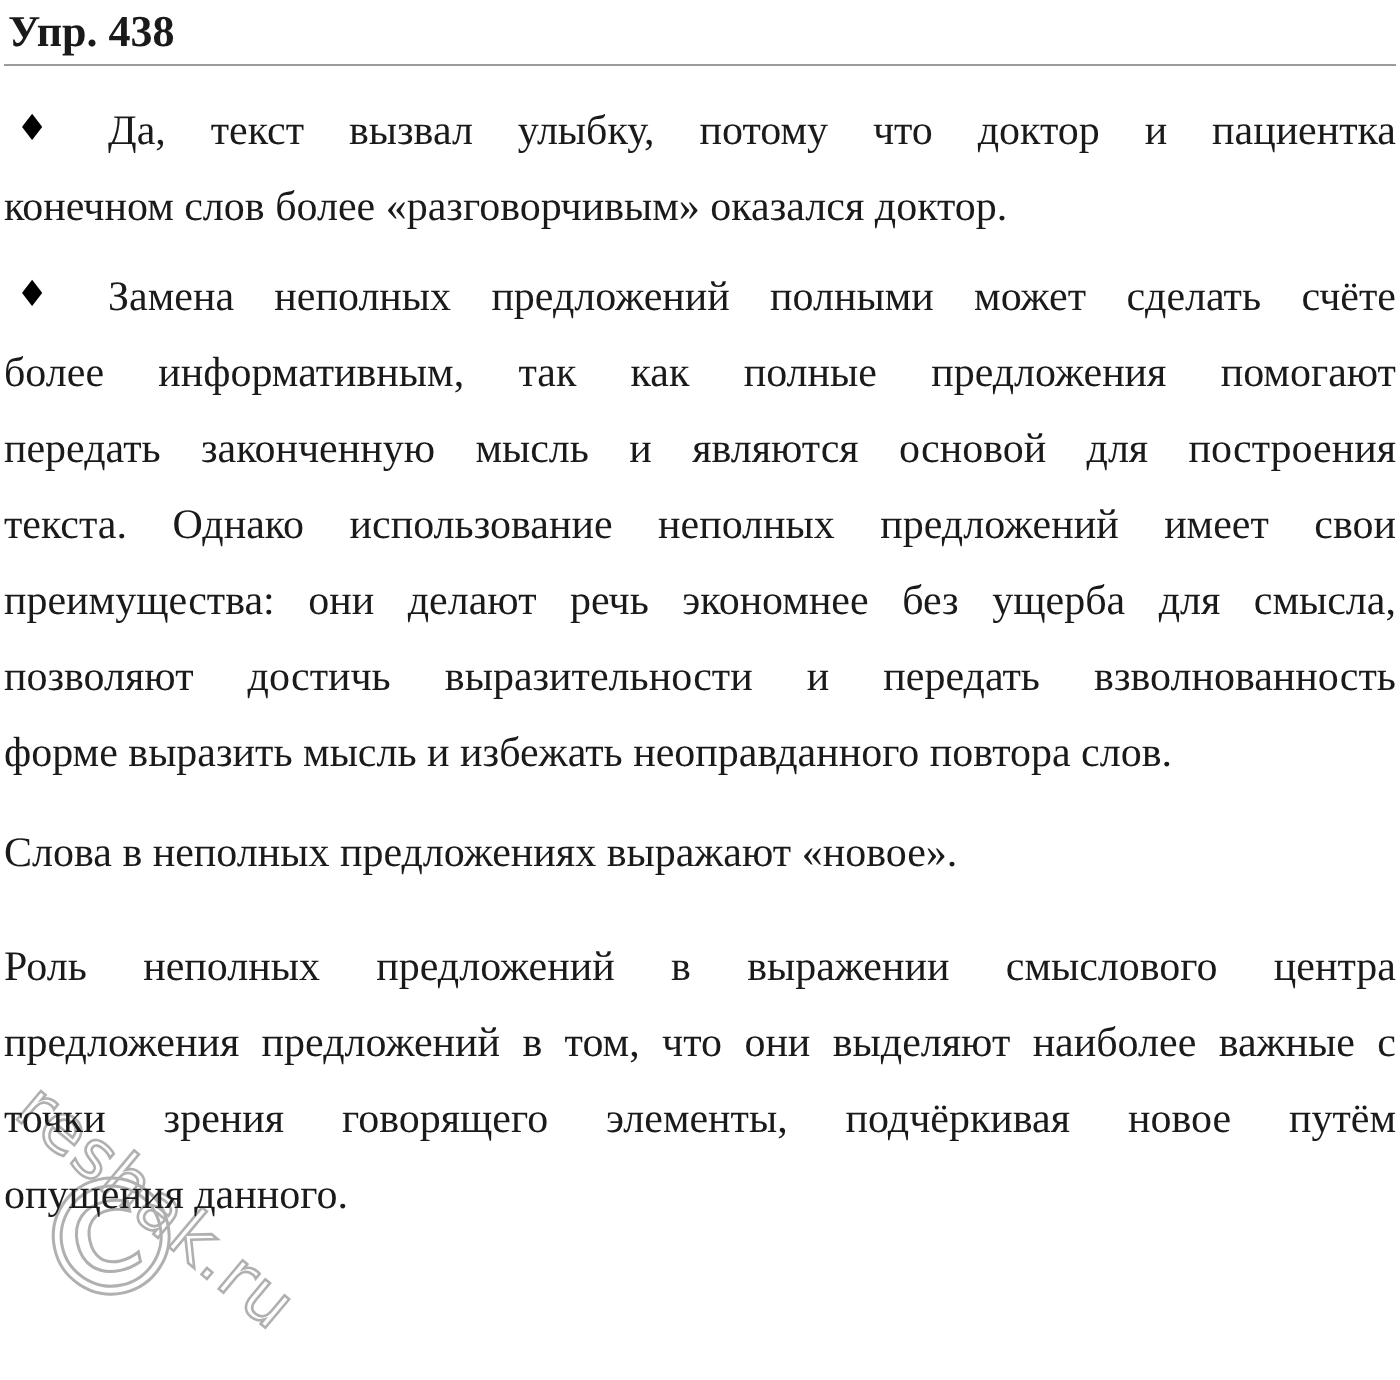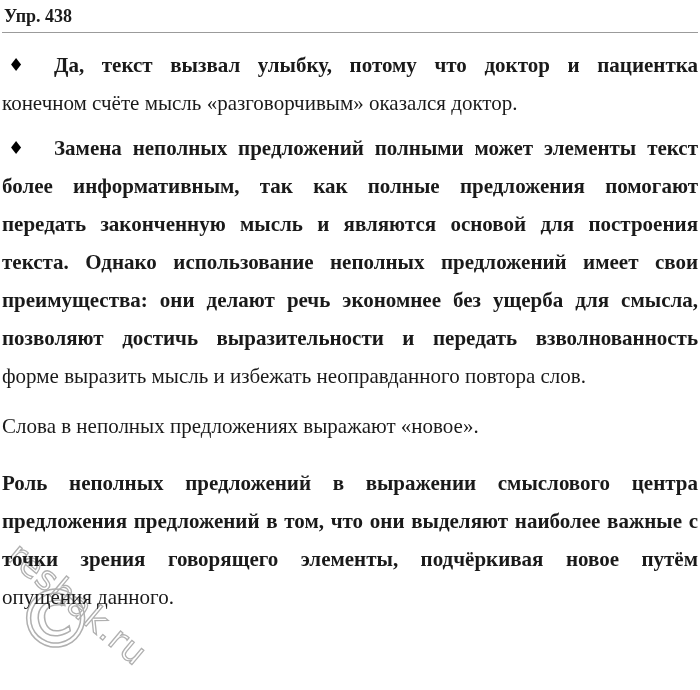"Упр. 438" .exercise { font-size: 18px -> 22px }
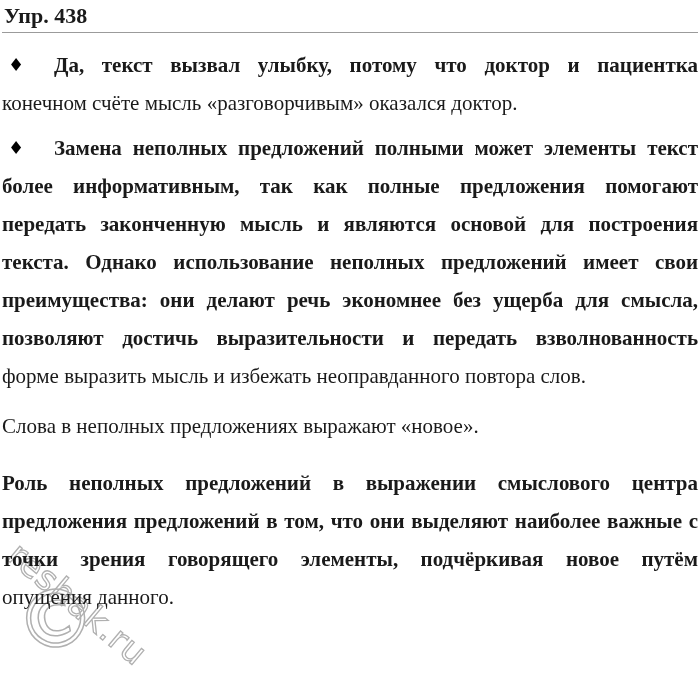"Да, текст вызвал улыбку, потому" .line.just { font-weight: bold -> none }
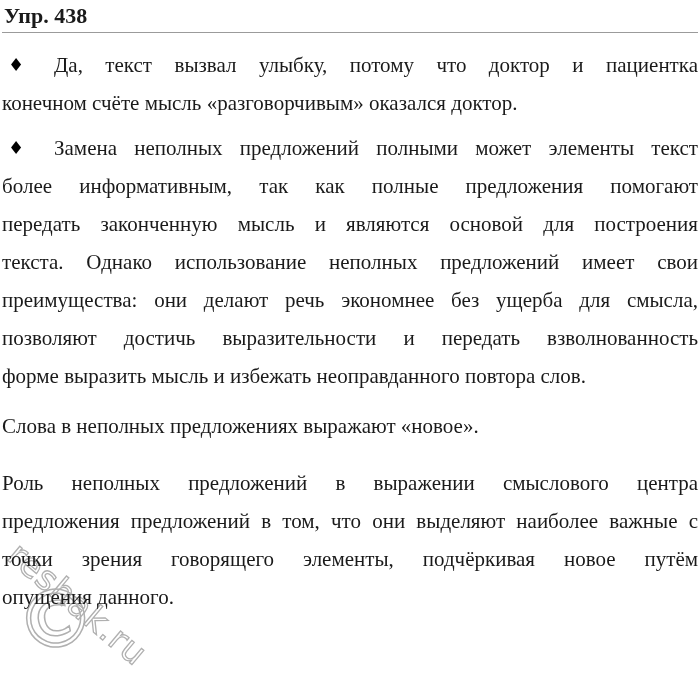"конечном счёте мысль «разговорчивым»" div.line { text: счёте мысль -> слов более }
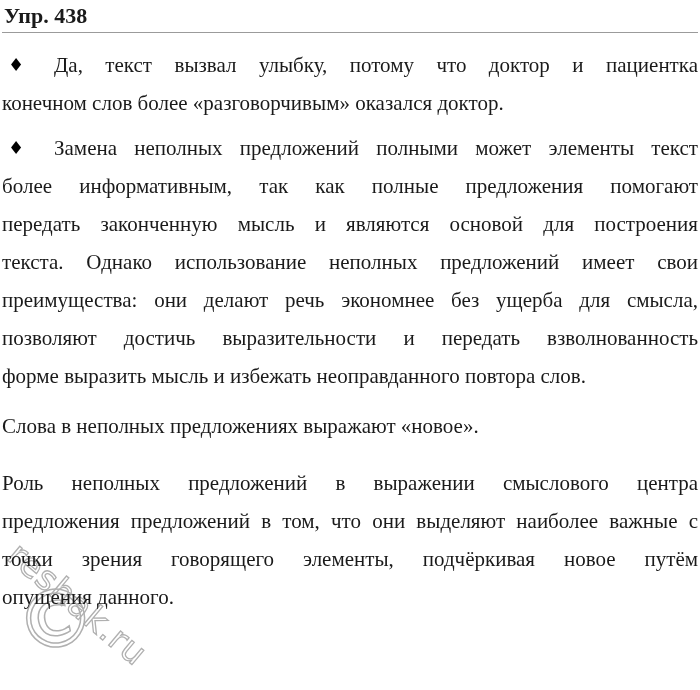"Замена неполных предложений полными" div.line { text: элементы текст -> сделать счёте }
